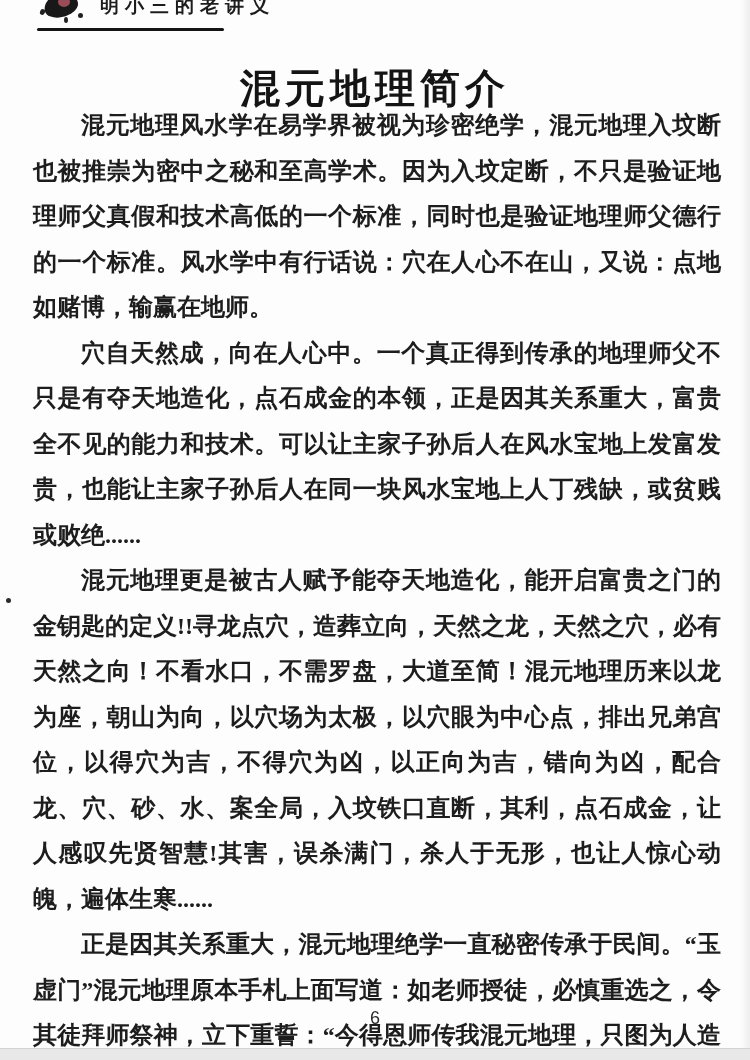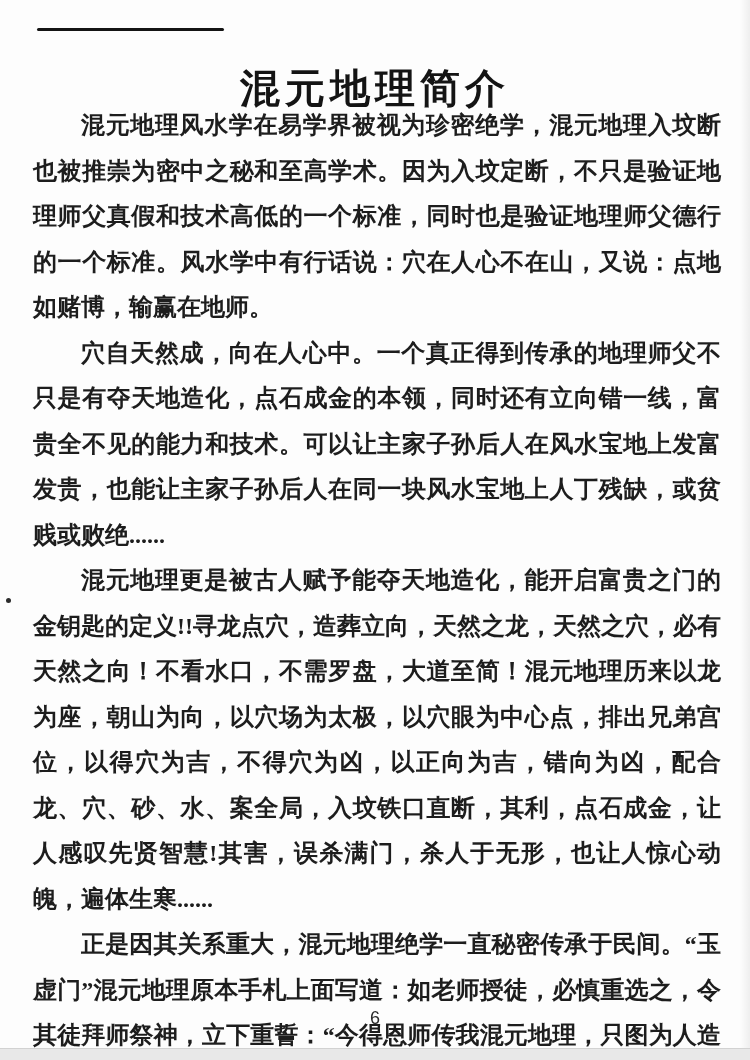"明小三的老讲义" div.header-clip { html: none -> <div> <div> <div> <div></div> <div></div> <div></div> <div></div> <div></div> </div> <div>明小三的老讲义</div> </div> </div> }
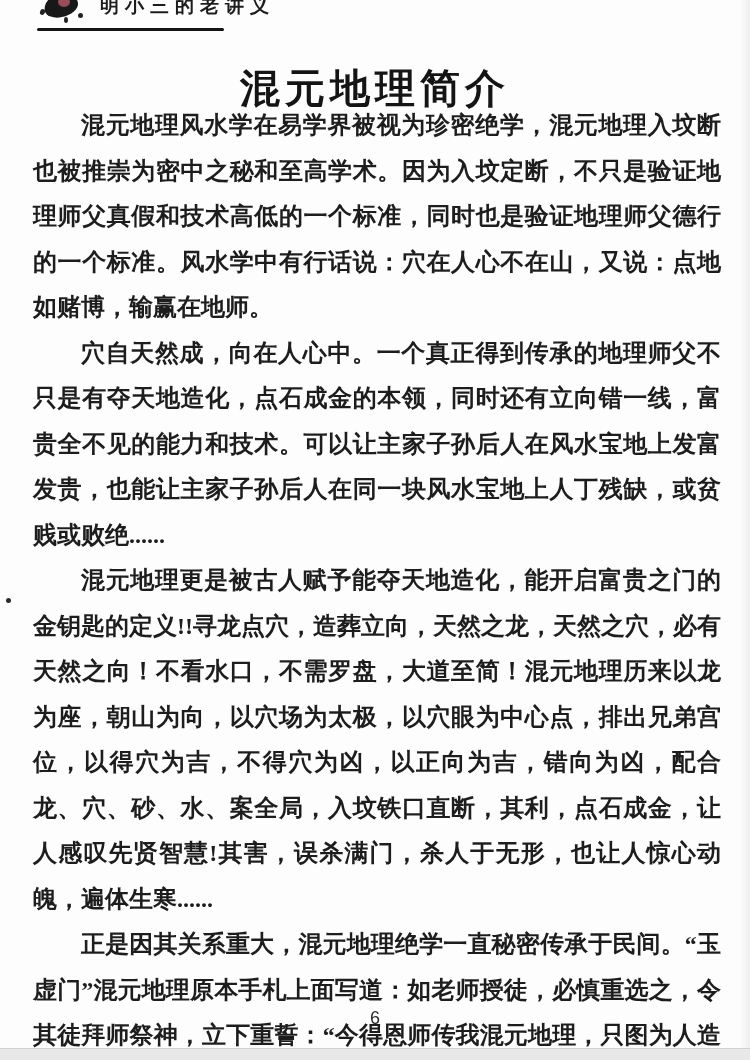"穴自天然成，向在人心中。一个真正得到传承的地理师父不只是有夺天地造化，点石成金的" p { text: 同时还有立向错一线 -> 正是因其关系重大 }
